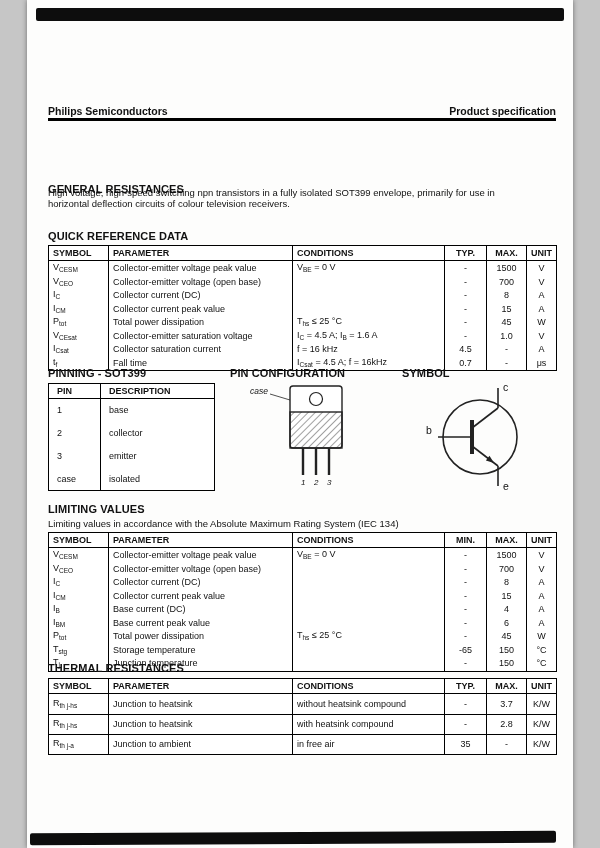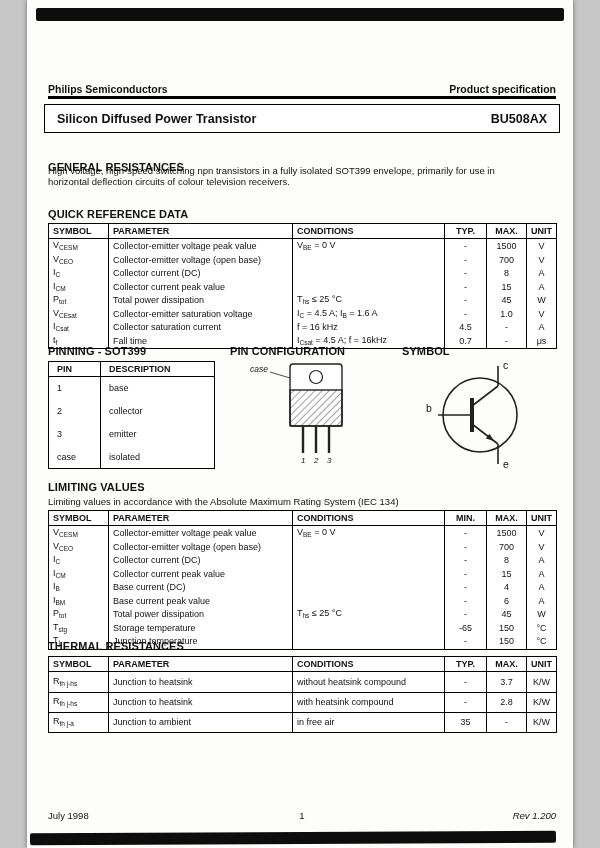"Philips Semiconductors" .content { margin-top: none -> 22px }
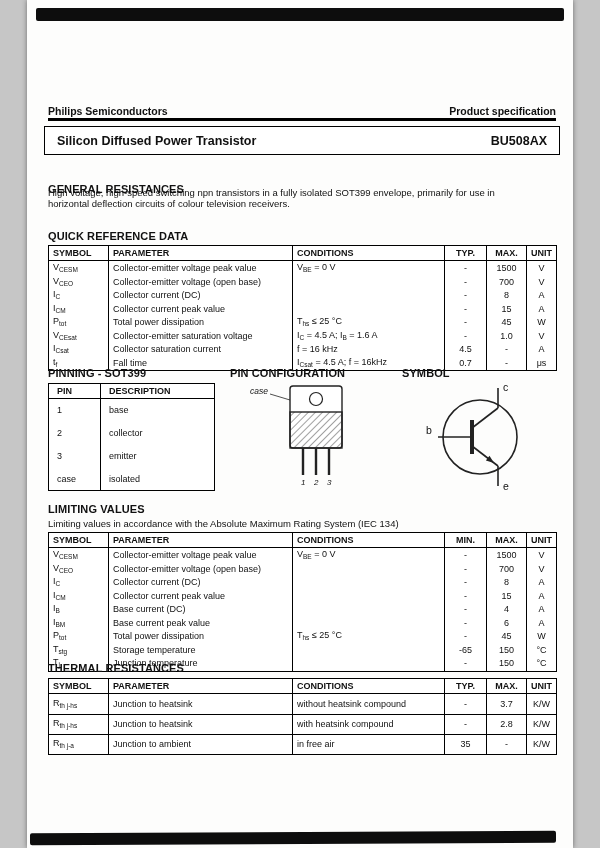"Silicon Diffused Power Transistor" div.abs { html: <div> <span>Silicon Diffused Power Transistor</span> <span>BU508AX</span> </div> -> none }
